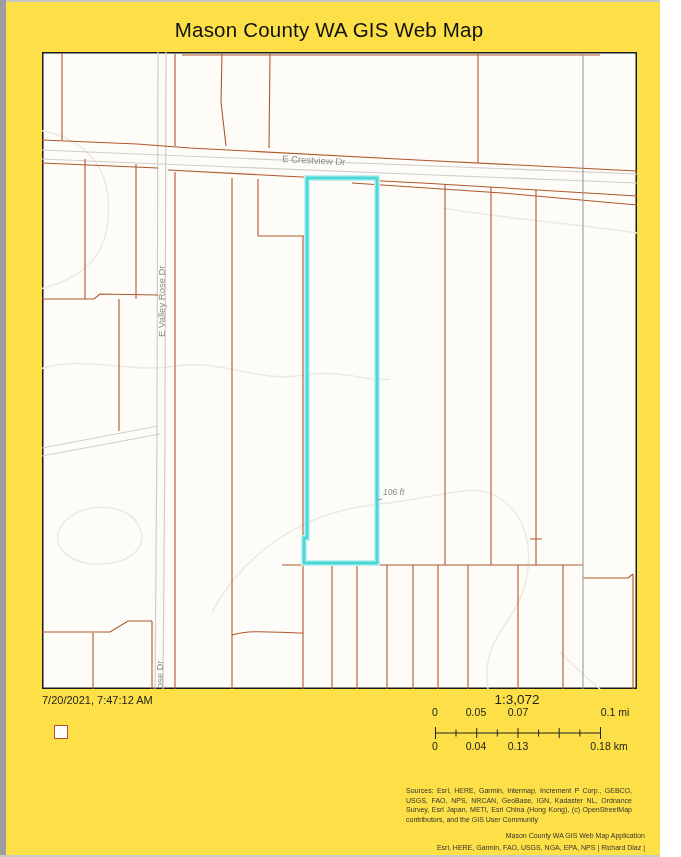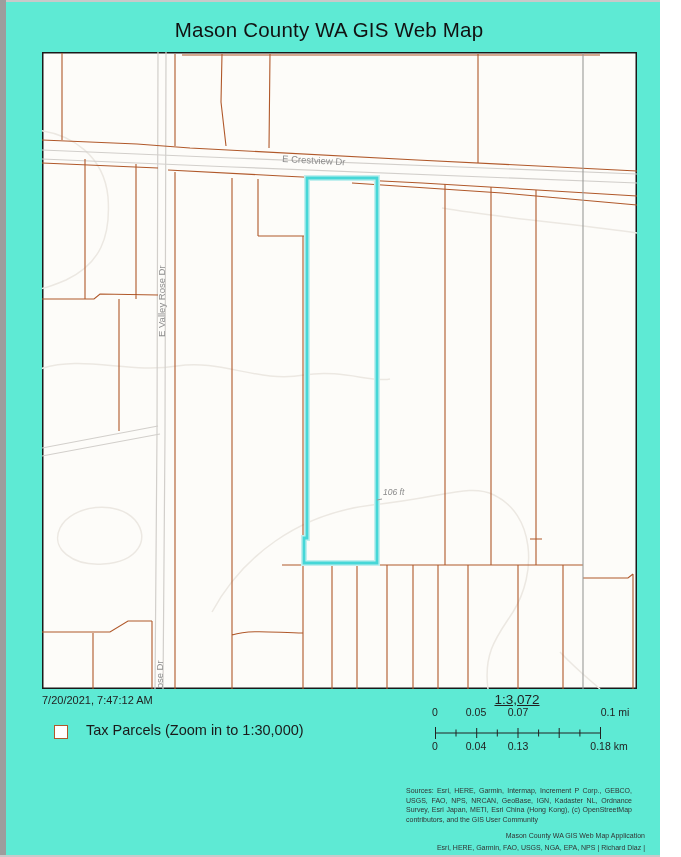"Mason County WA GIS Web" .page { background: #5eead4 -> #fde047 }
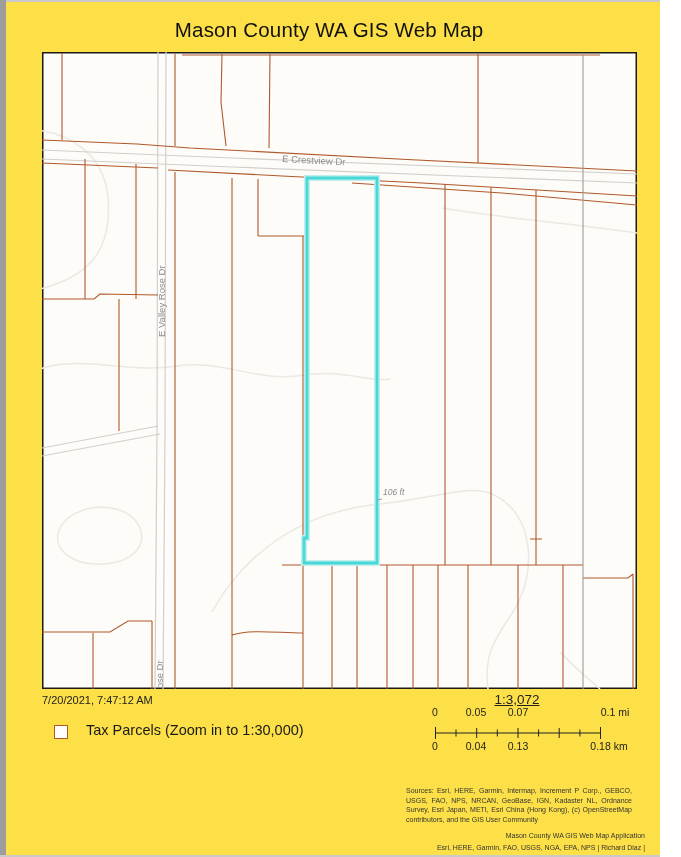"1:3,072" .scale-ratio { text-decoration: underline -> none }
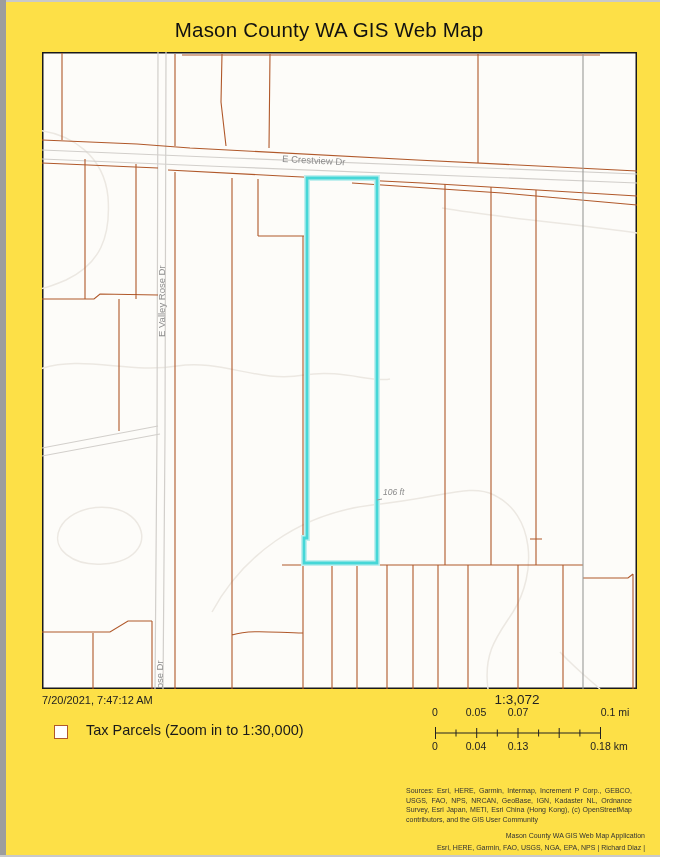"Tax Parcels (Zoom in to" div.legend-label { html: <div>Tax Parcels (Zoom in to 1:30,000)</div> -> none }
